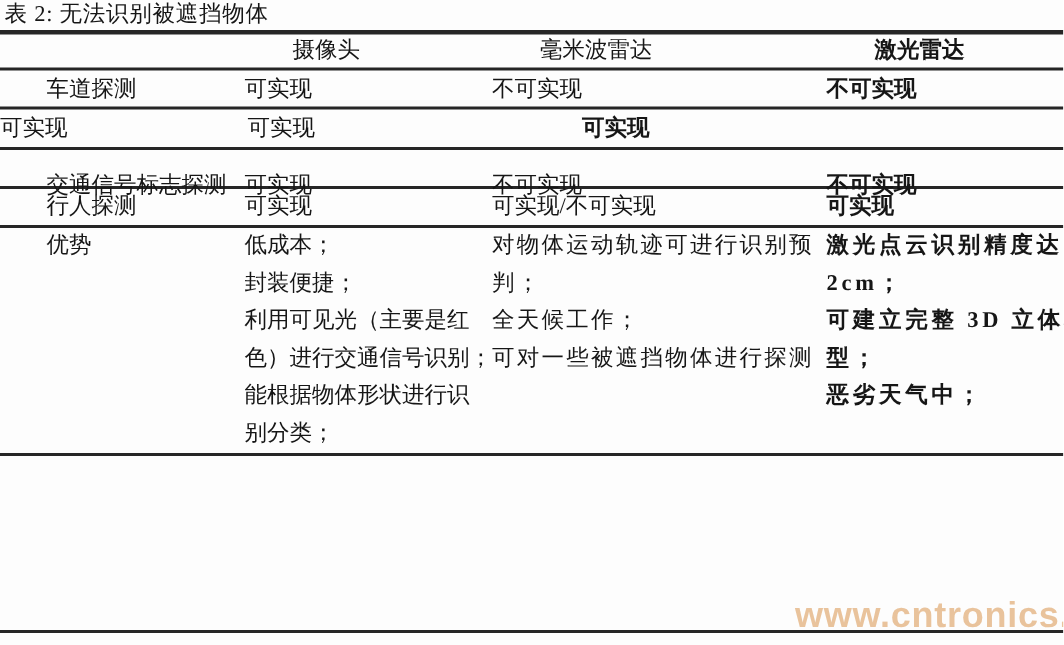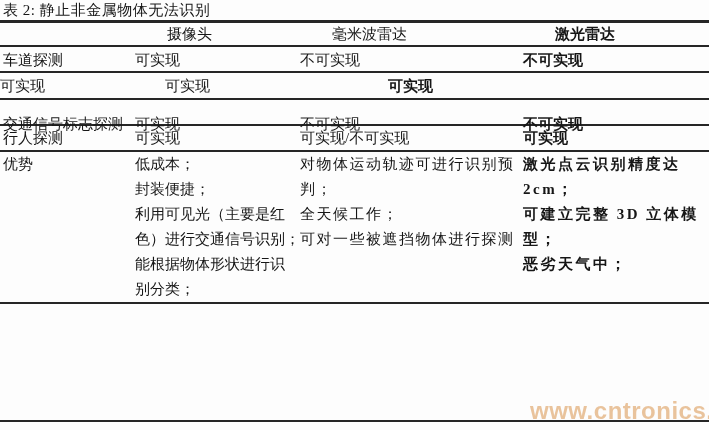"表 2: 静止非金属物体无法识别" div.title { text: 静止非金属物体无法识别 -> 无法识别被遮挡物体 }
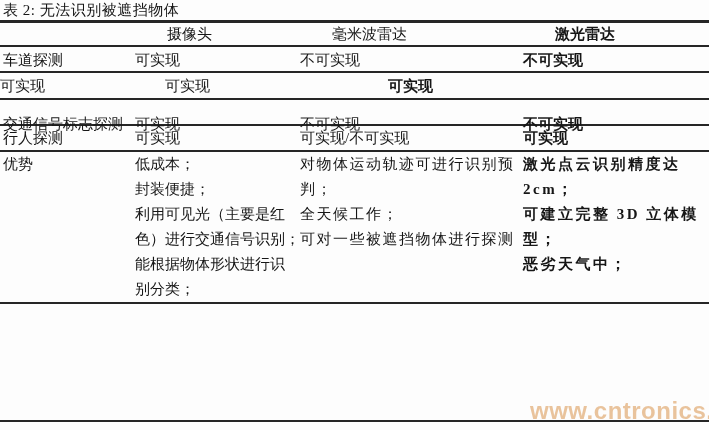"车道探测" .c1 { margin-left: none -> 28px }
